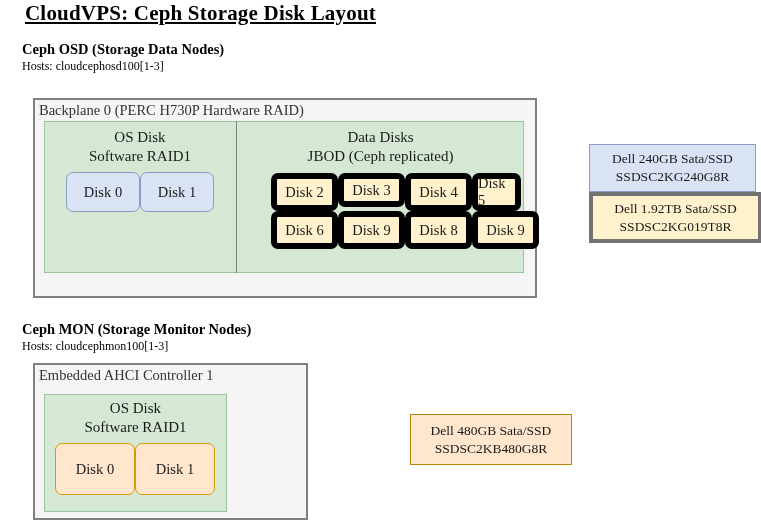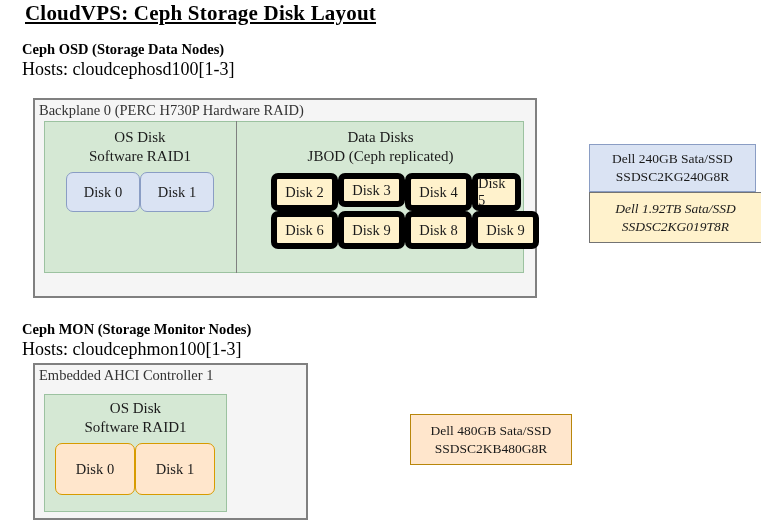"Hosts: cloudcephosd100[1-3]" .section-hosts { font-size: 18px -> 12px }
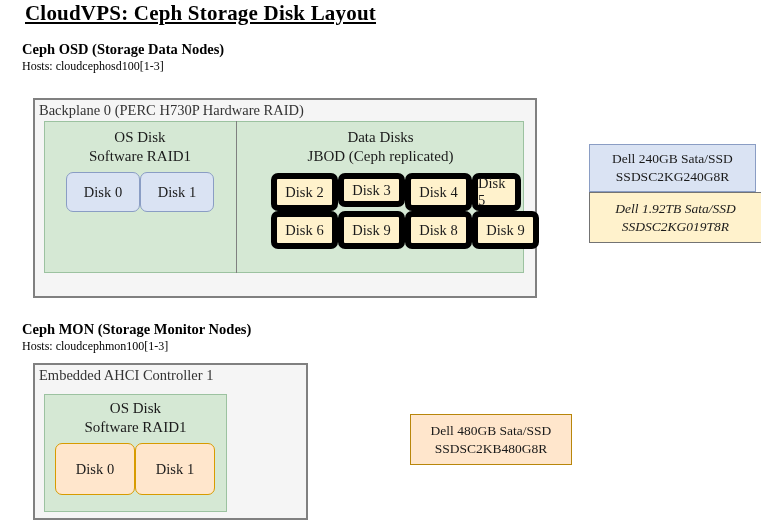"Dell 1.92TB Sata/SSD" .legend-yellow { border: 1px solid #737373 -> 4px solid #737373; font-style: italic -> none }
